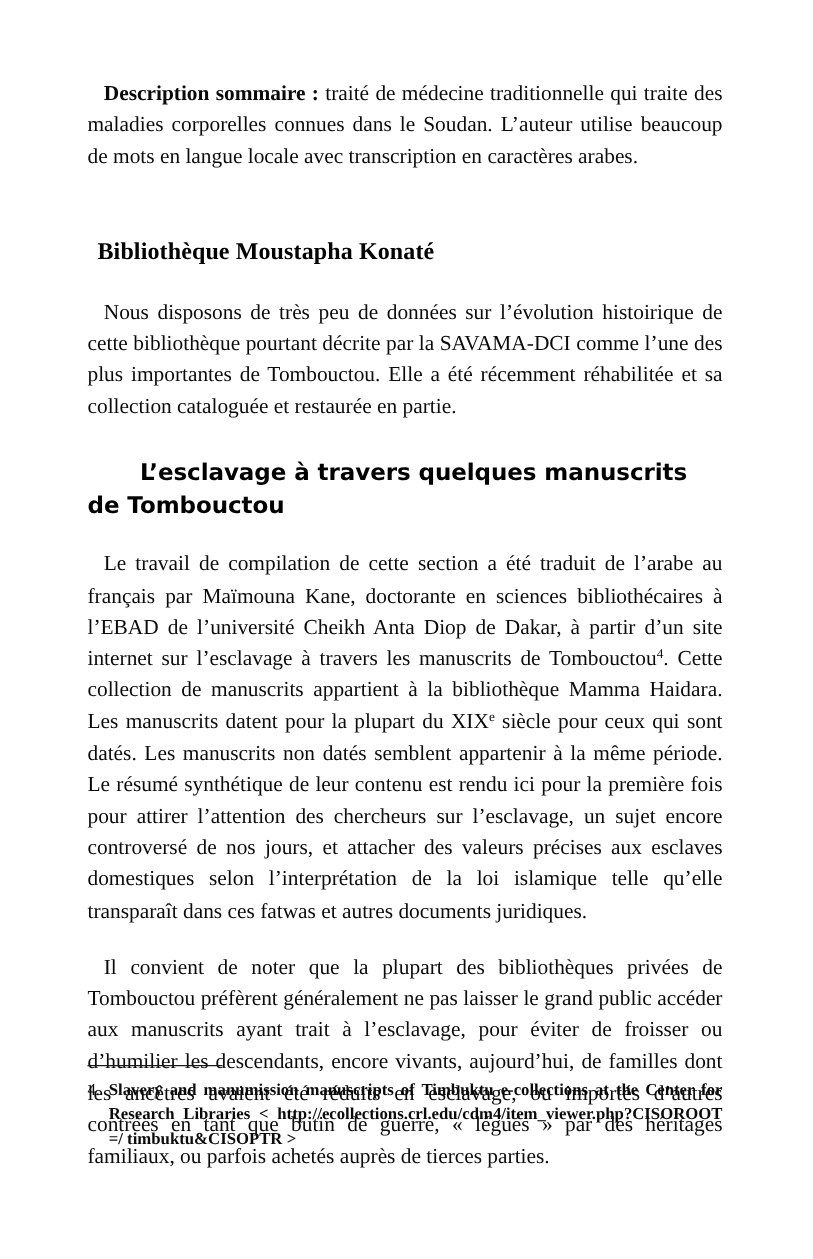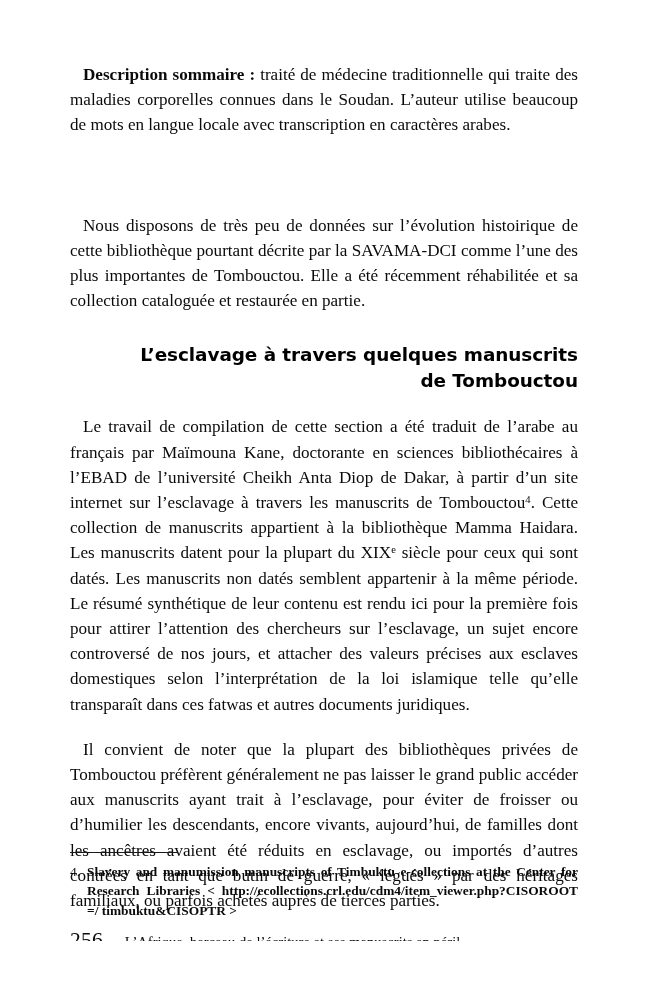"Bibliothèque Moustapha Konaté" h2.serif-head { html: none -> <h2>Bibliothèque Moustapha Konaté</h2> }
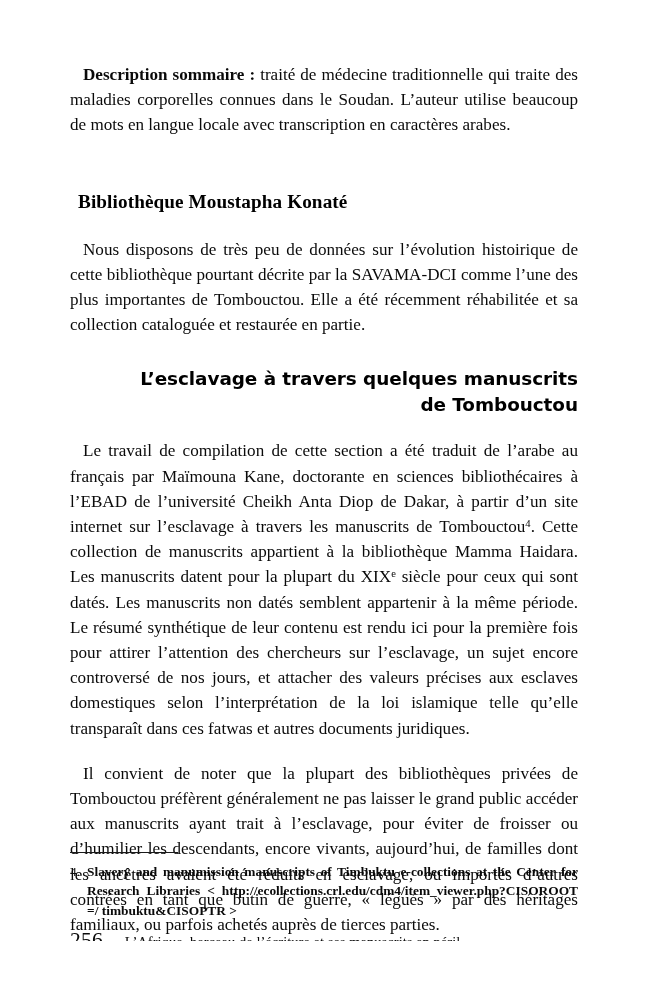"L’esclavage à travers quelques" h1.sans-head { text-align: right -> none }
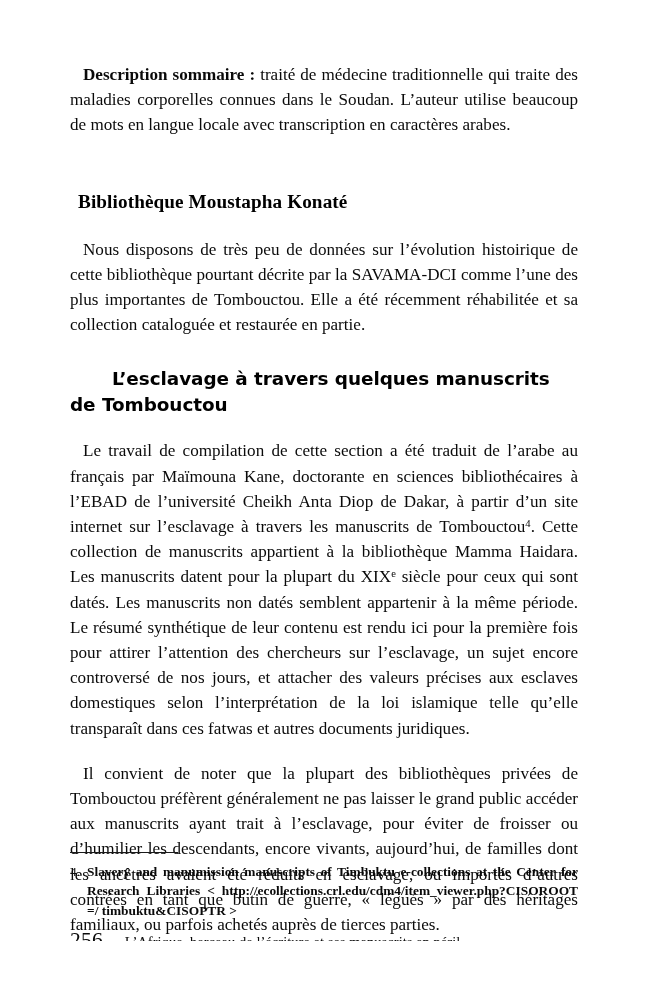"256" div.page-footer { html: <div> <span>256</span> <span>L’Afrique, berceau de l’écriture et ses manuscrits en péril</span> </div> -> none }
